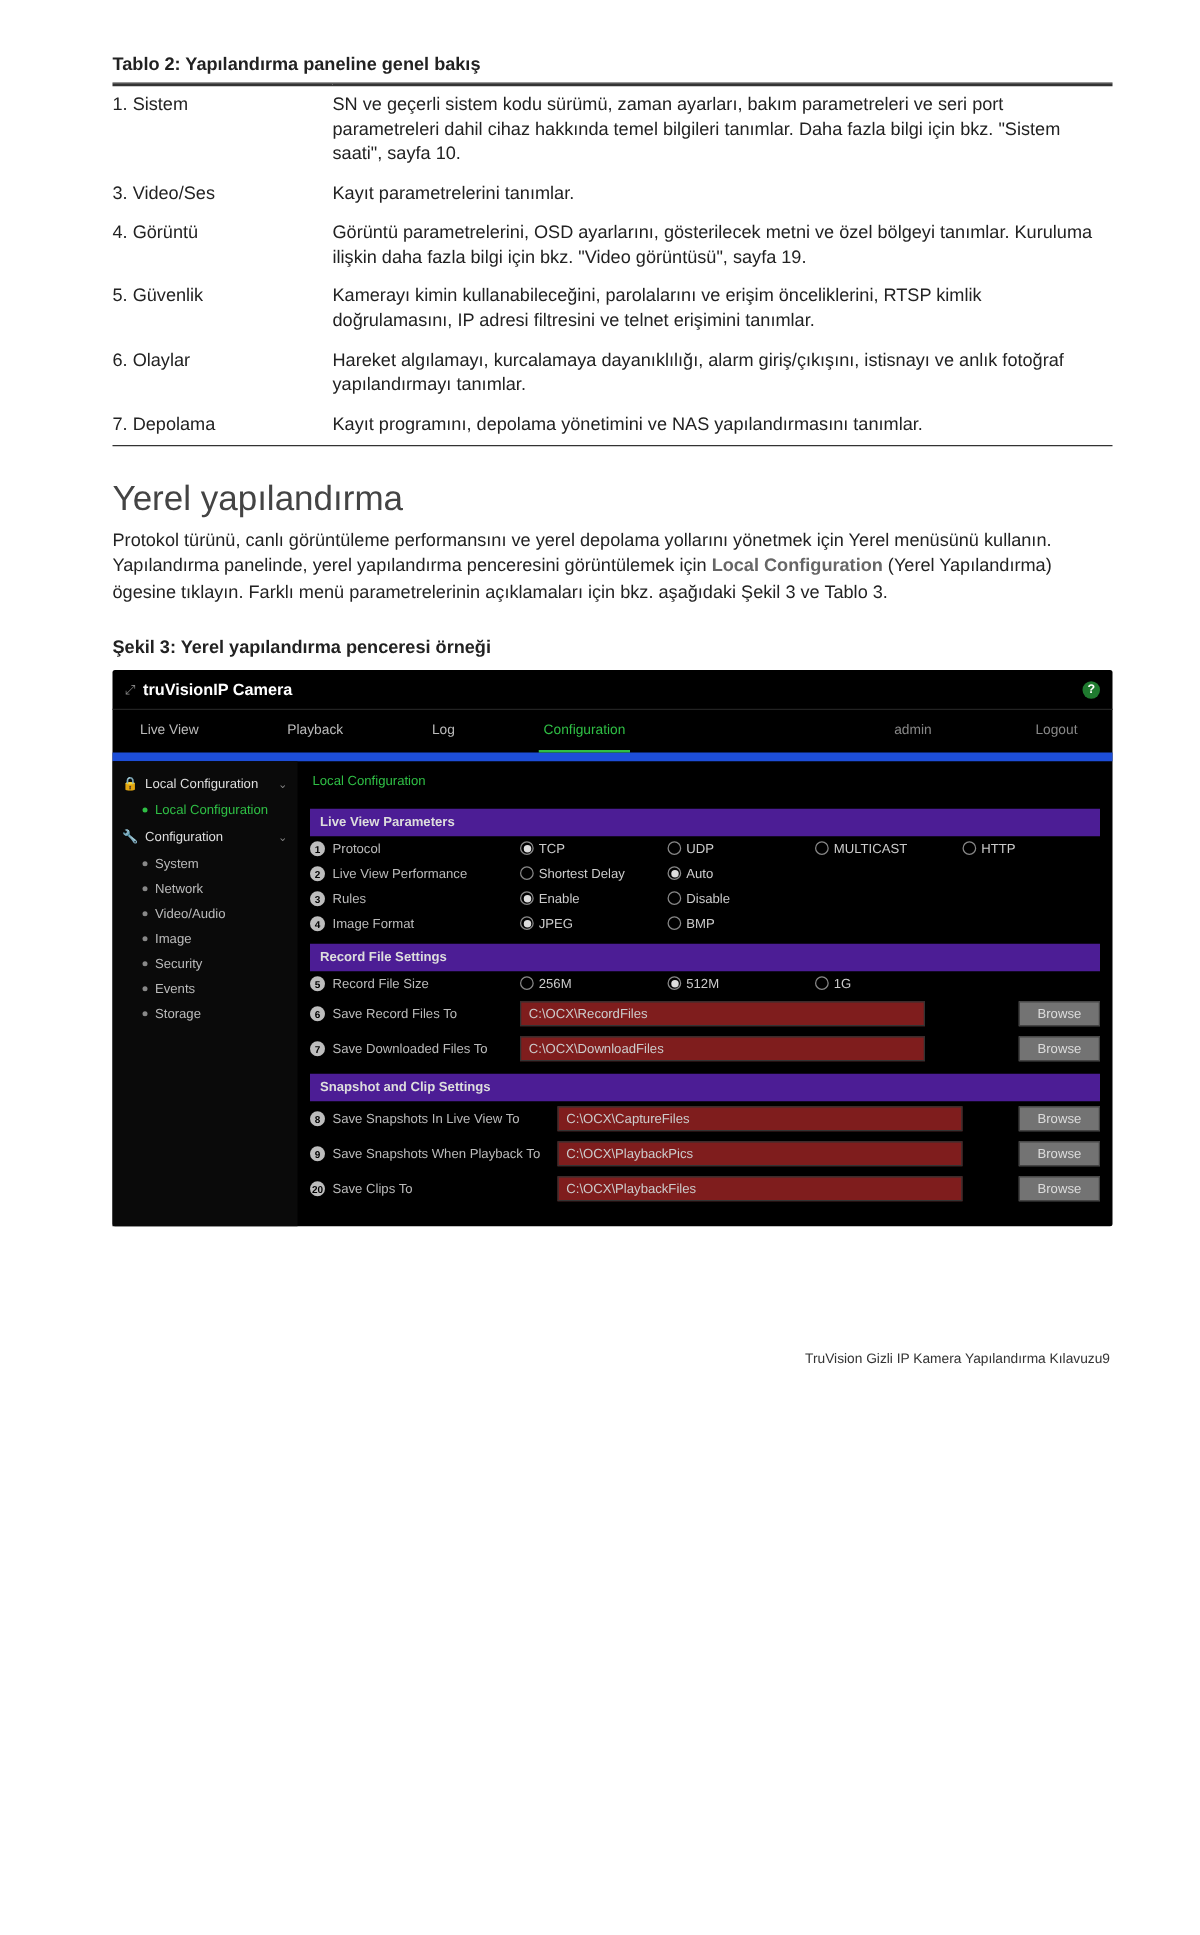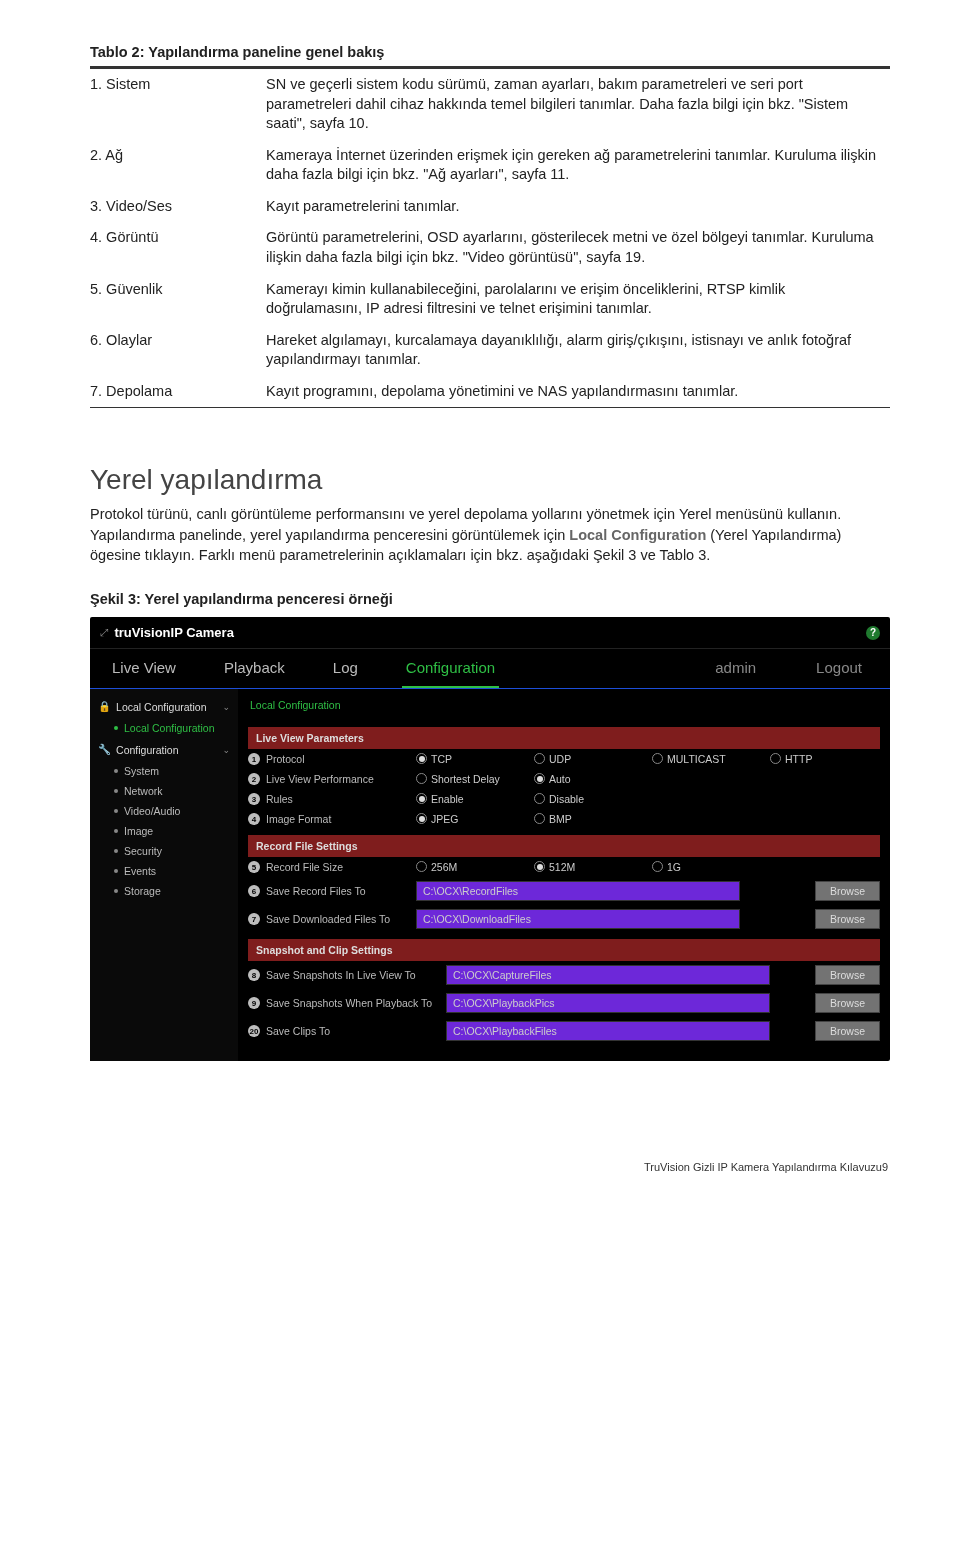"2. Ağ" tr { html: <tr> <td>2. Ağ</td> <td>Kameraya İnternet üzerinden erişmek için gereken ağ parametrelerini tanımlar. Kuruluma ilişkin daha fazla bilgi için bkz. "Ağ ayarları", sayfa 11.</td> </tr> -> none }
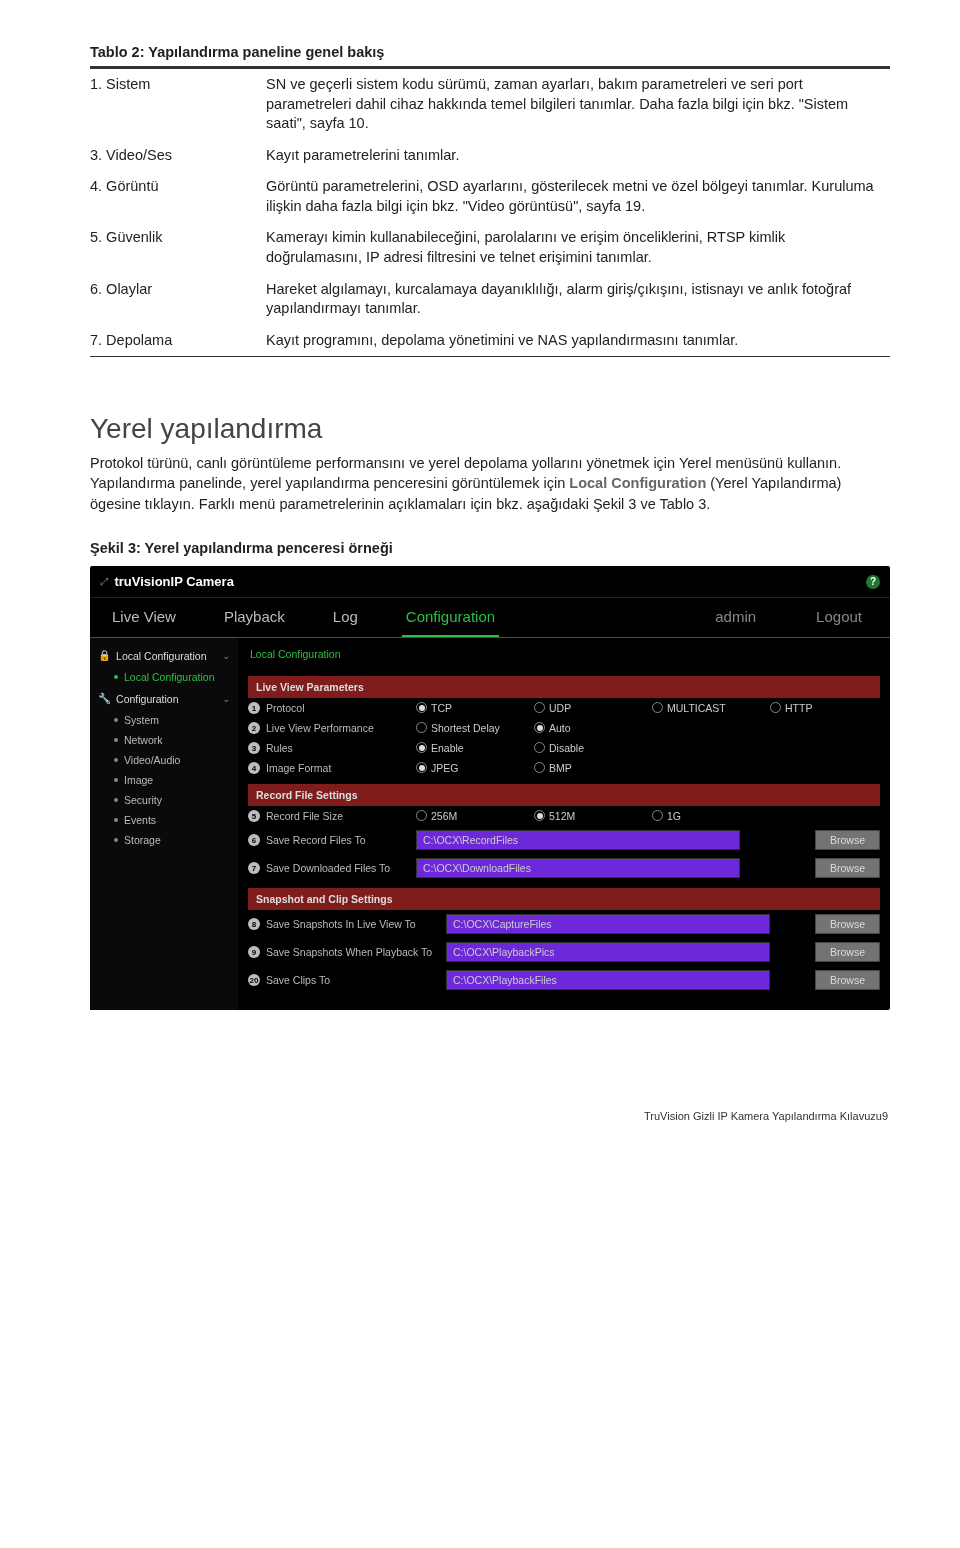"Yerel yapılandırma" .sec-h { margin: 56px 0 8px -> 26px 0 8px }
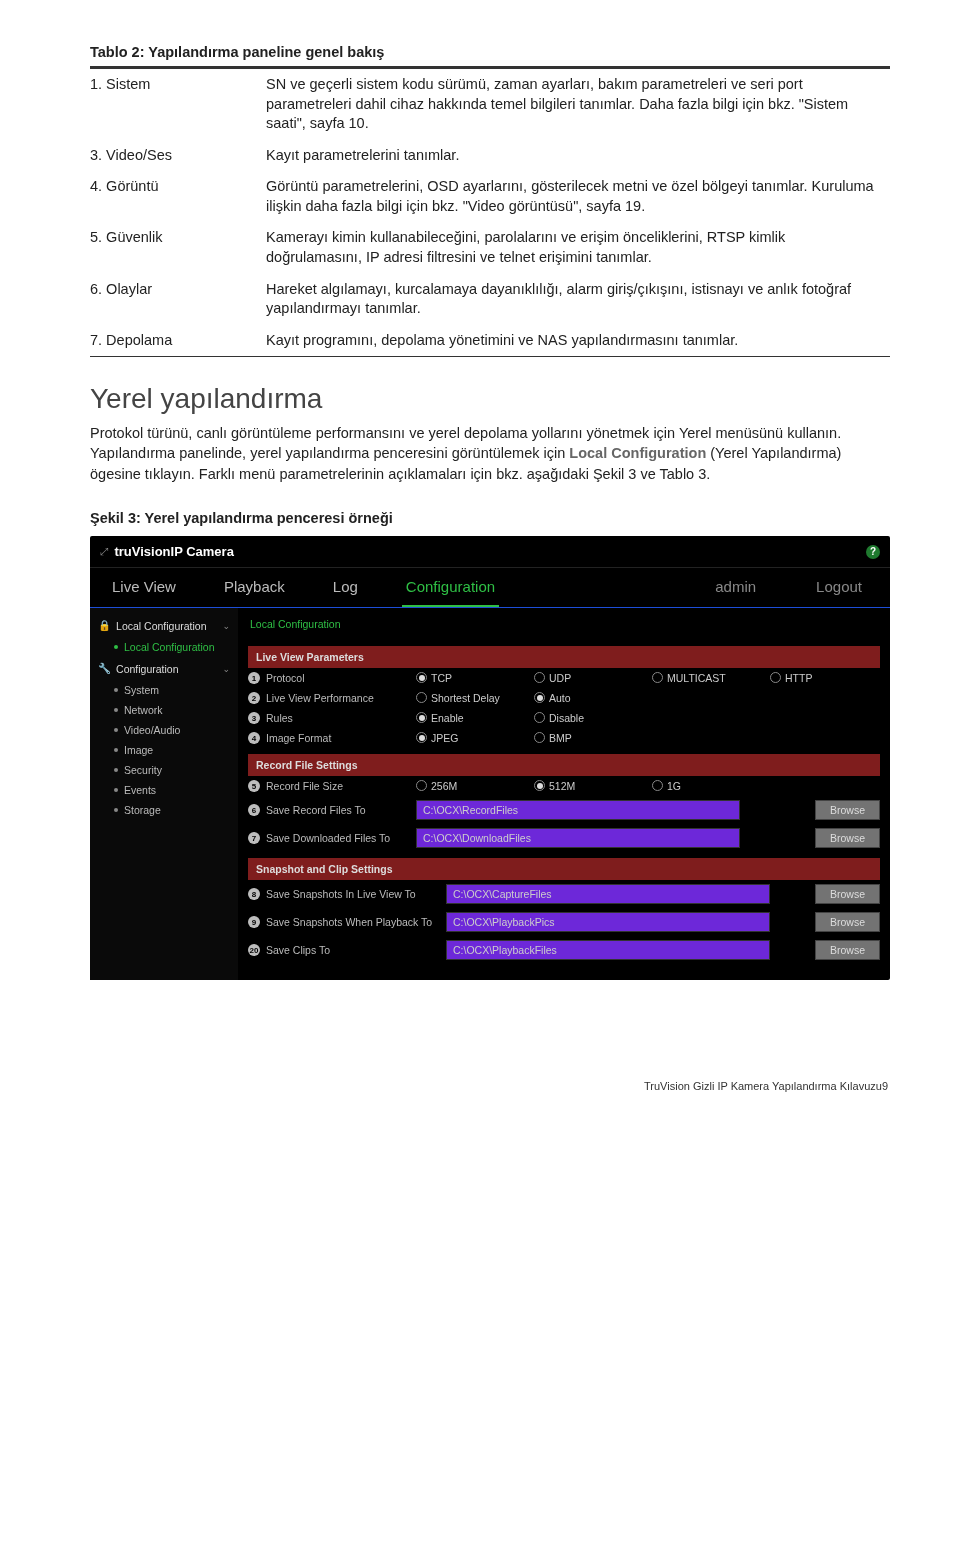"Live View" .tabs { border-bottom: 1px solid #1d4ed8 -> 7px solid #1d4ed8; font-size: 15px -> 11px; gap: 40px -> 63px }
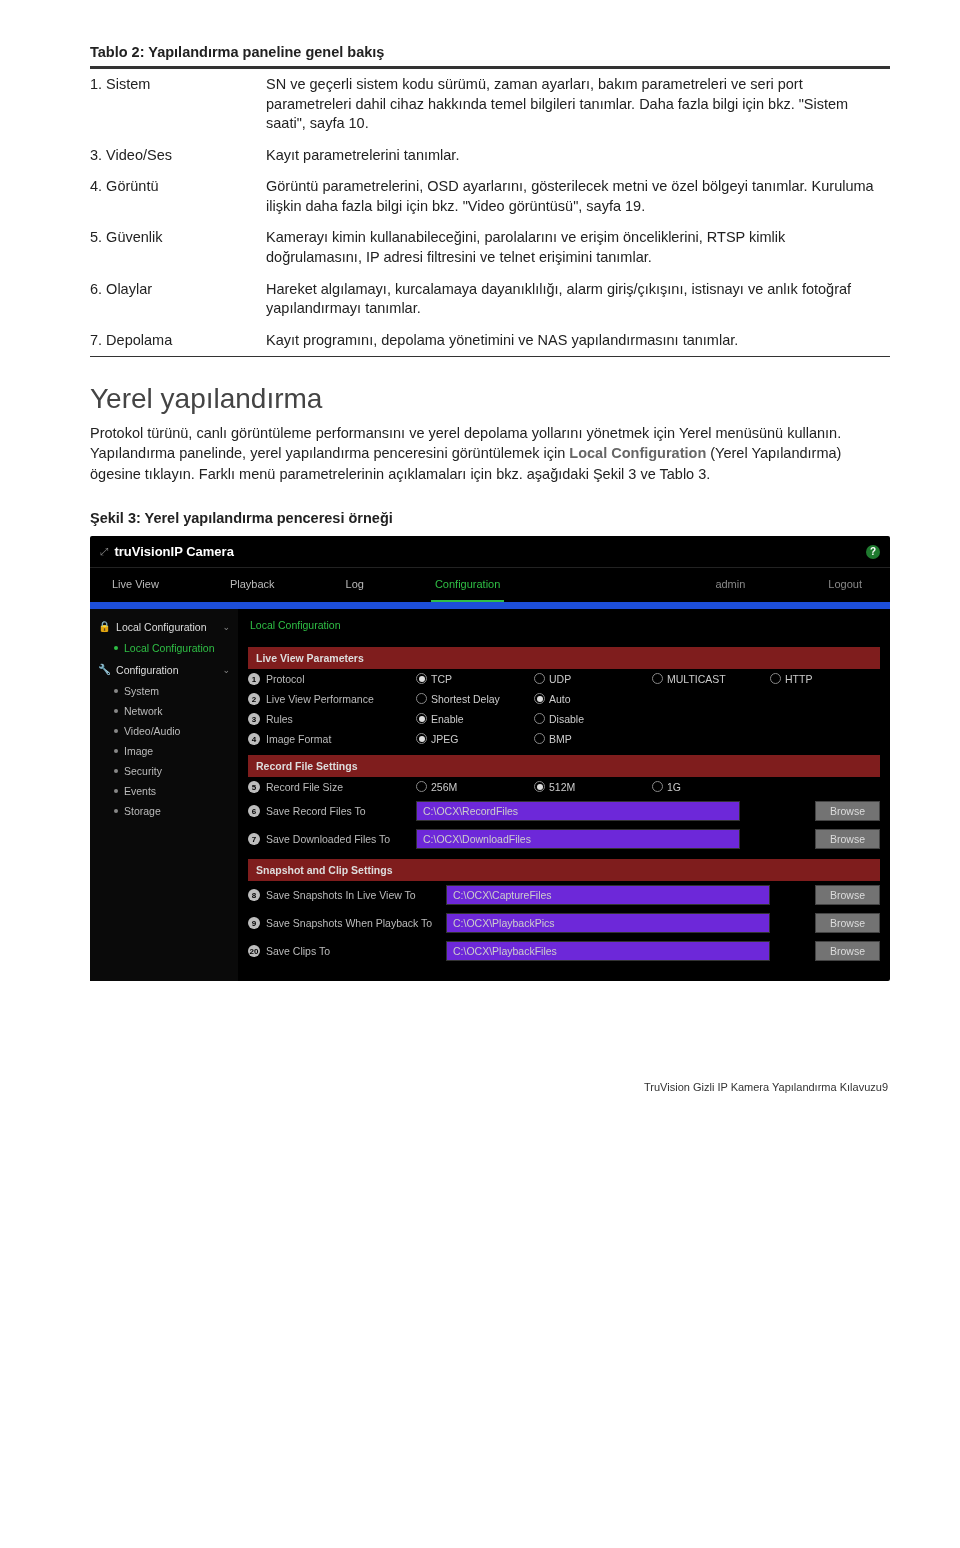"Live View Parameters" .panel-h { background: #7f1d1d -> #4c1d95 }
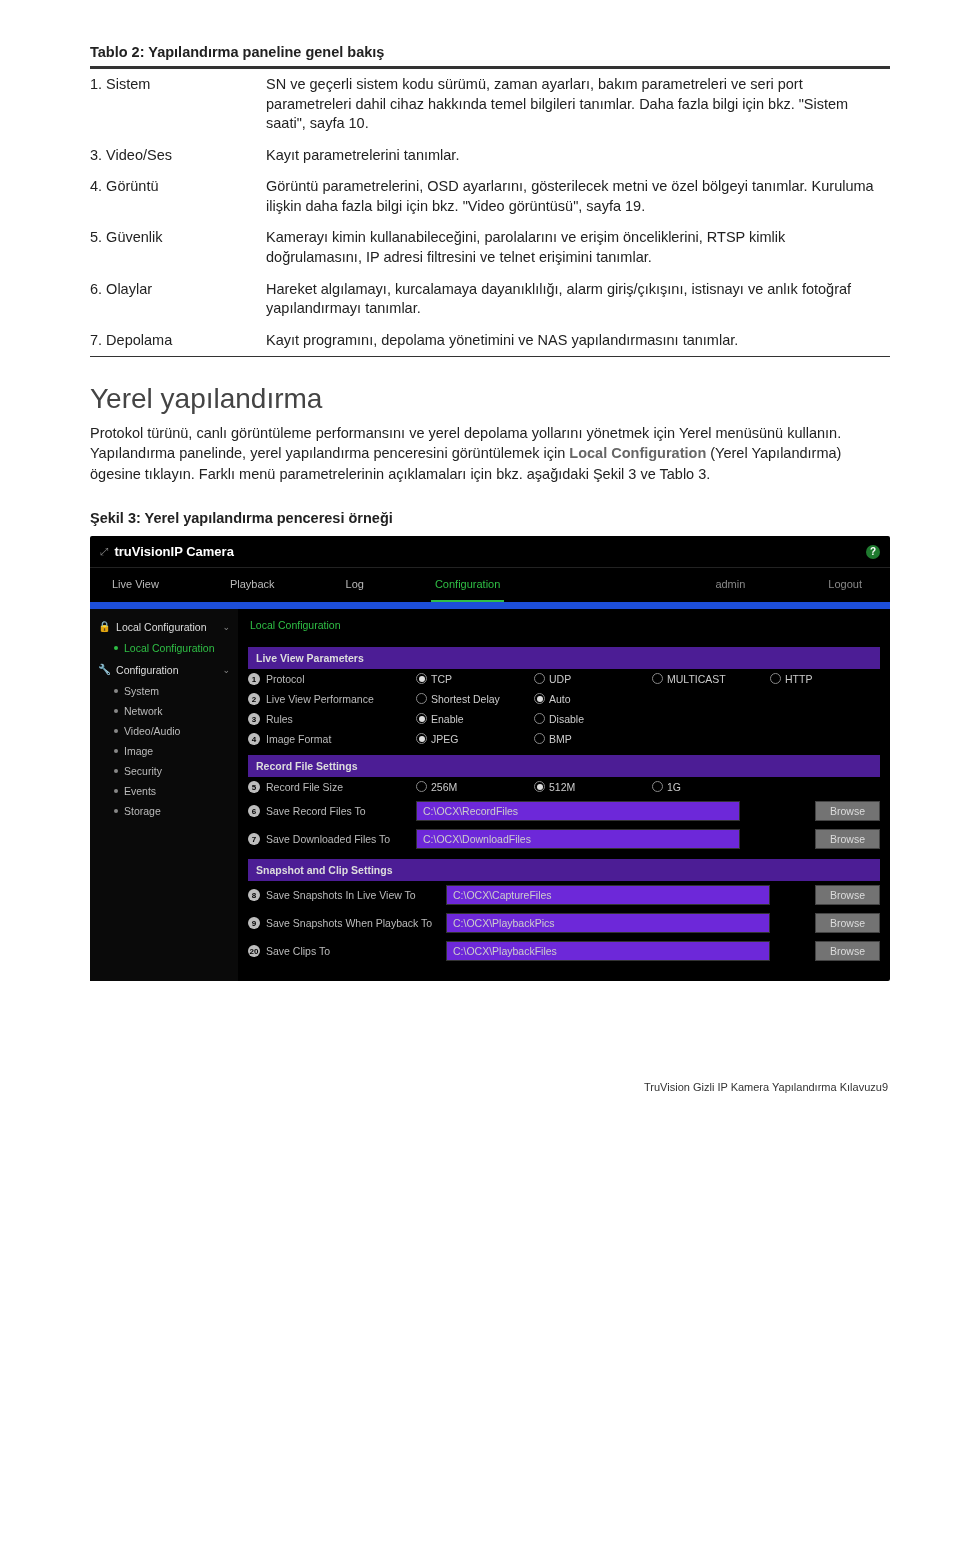"C:\OCX\RecordFiles" .txtin { background: #6d28d9 -> #7f1d1d }
